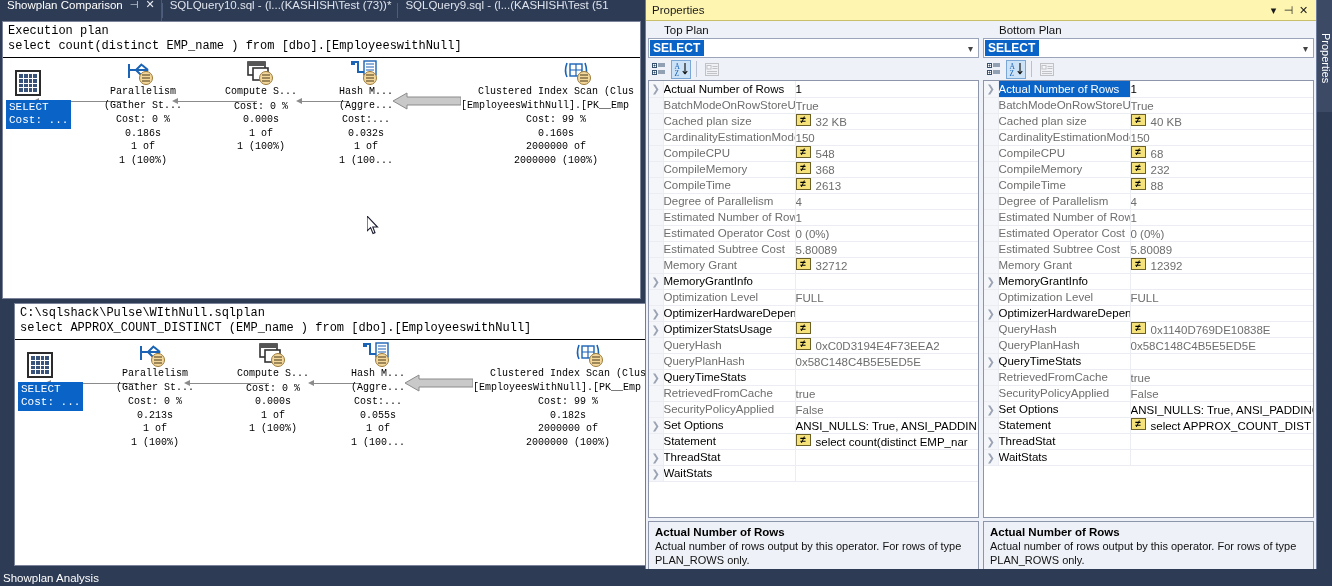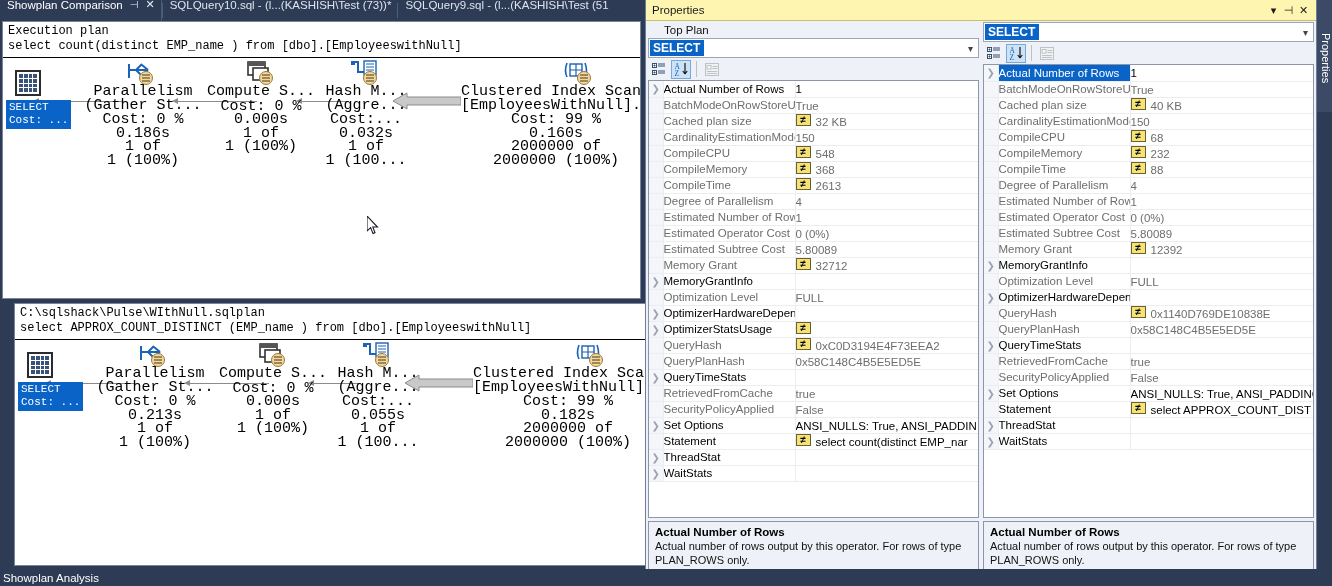"Bottom Plan" div.plan-select-label { html: none -> <div>Bottom Plan</div> }
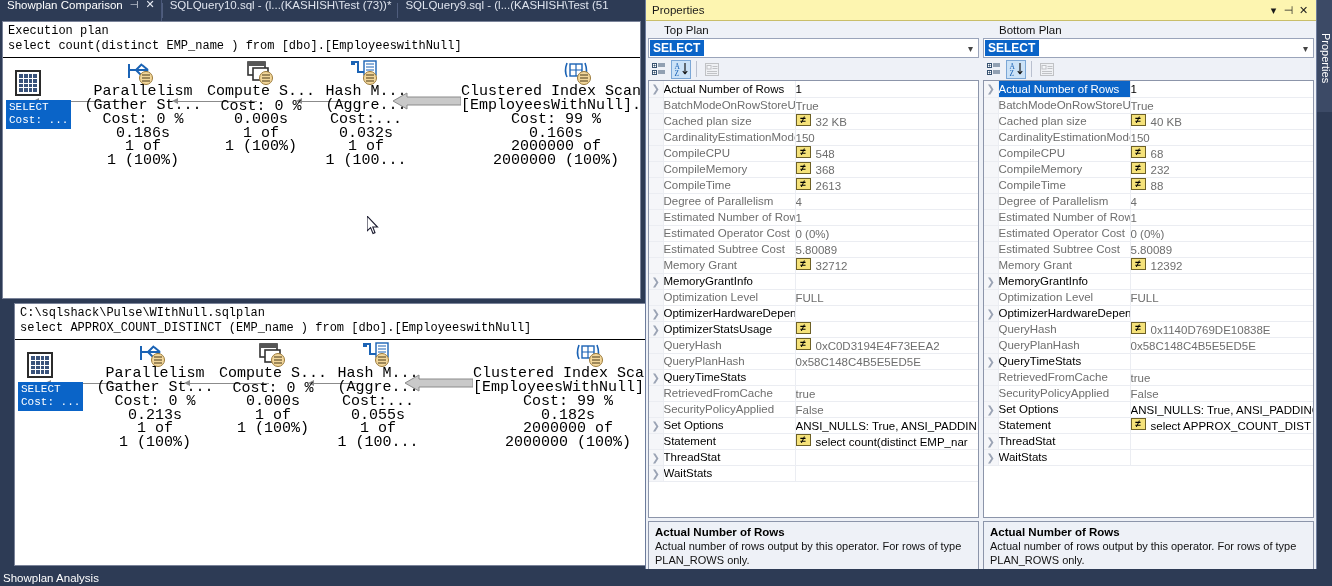"Parallelism" .op { font-size: 15px -> 10px }
